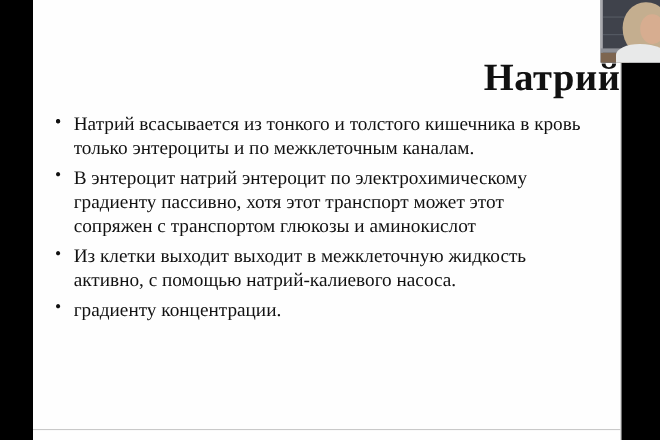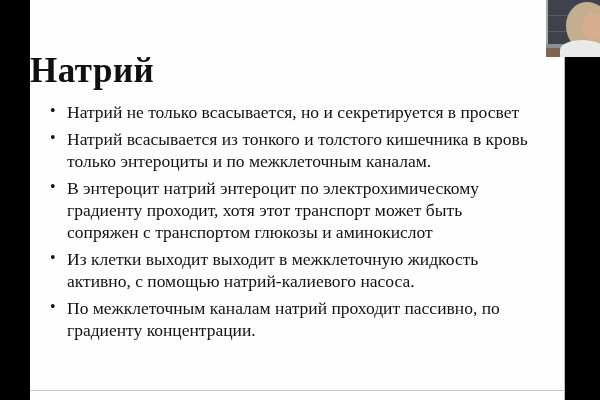"Натрий" .title { text-align: left -> right }
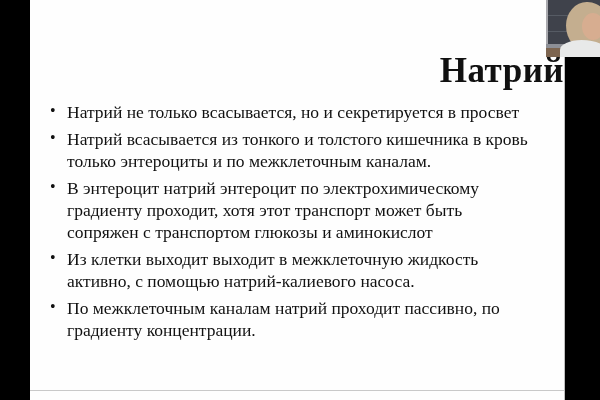"Натрий не только всасывается, но" div.ln { html: <div>Натрий не только всасывается, но и секретируется в просвет</div> -> none }
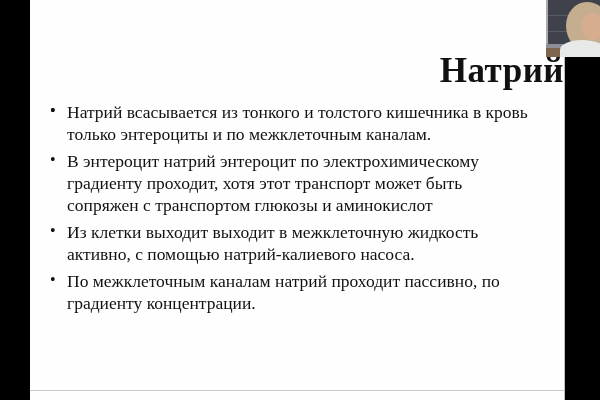"градиенту проходит, хотя этот транспорт" div.ln { text: проходит, хотя этот транспорт может быть -> пассивно, хотя этот транспорт может этот }
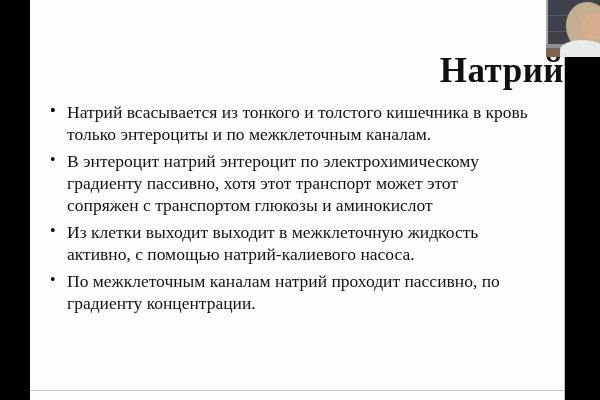"По межклеточным каналам натрий проходит" div.ln { html: <div>По межклеточным каналам натрий проходит пассивно, по</div> -> none }
